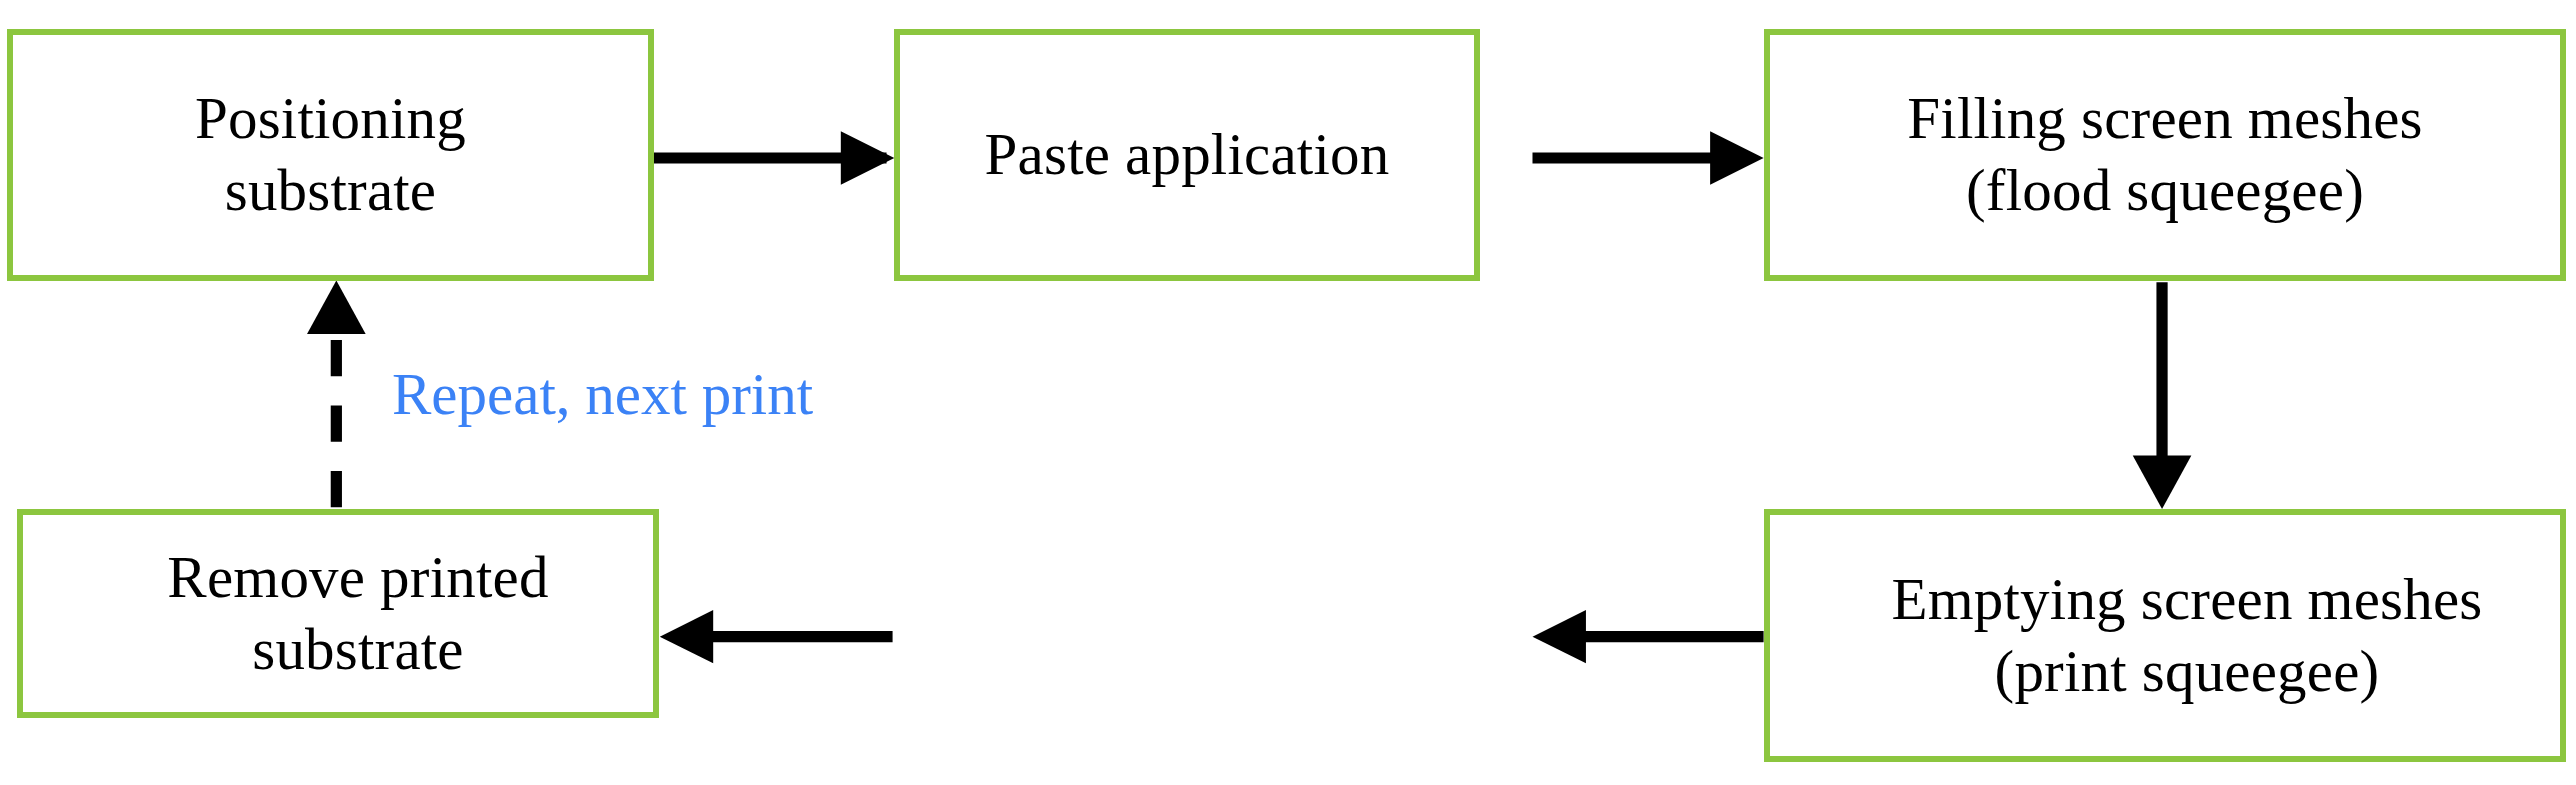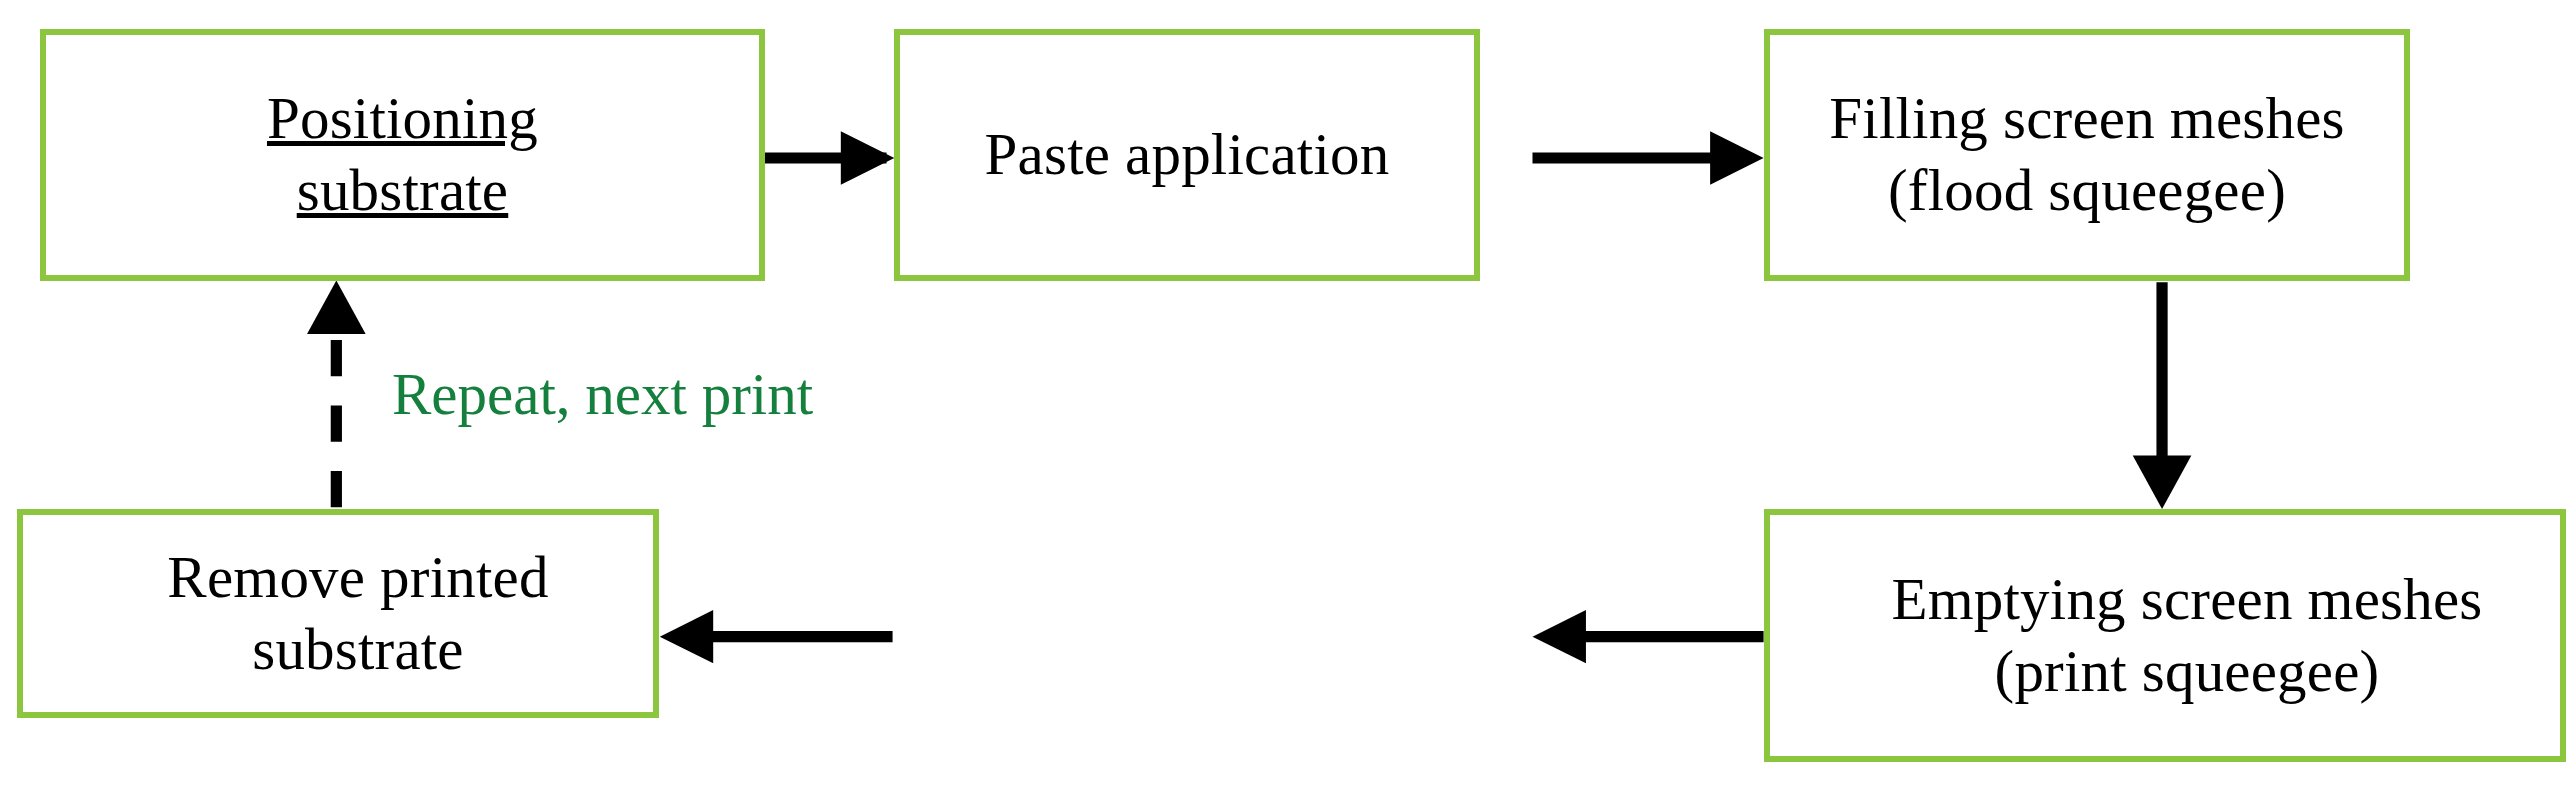"Positioning" #node-positioning-substrate { left: 40px -> 7px; text-decoration: underline -> none; width: 725px -> 647px }
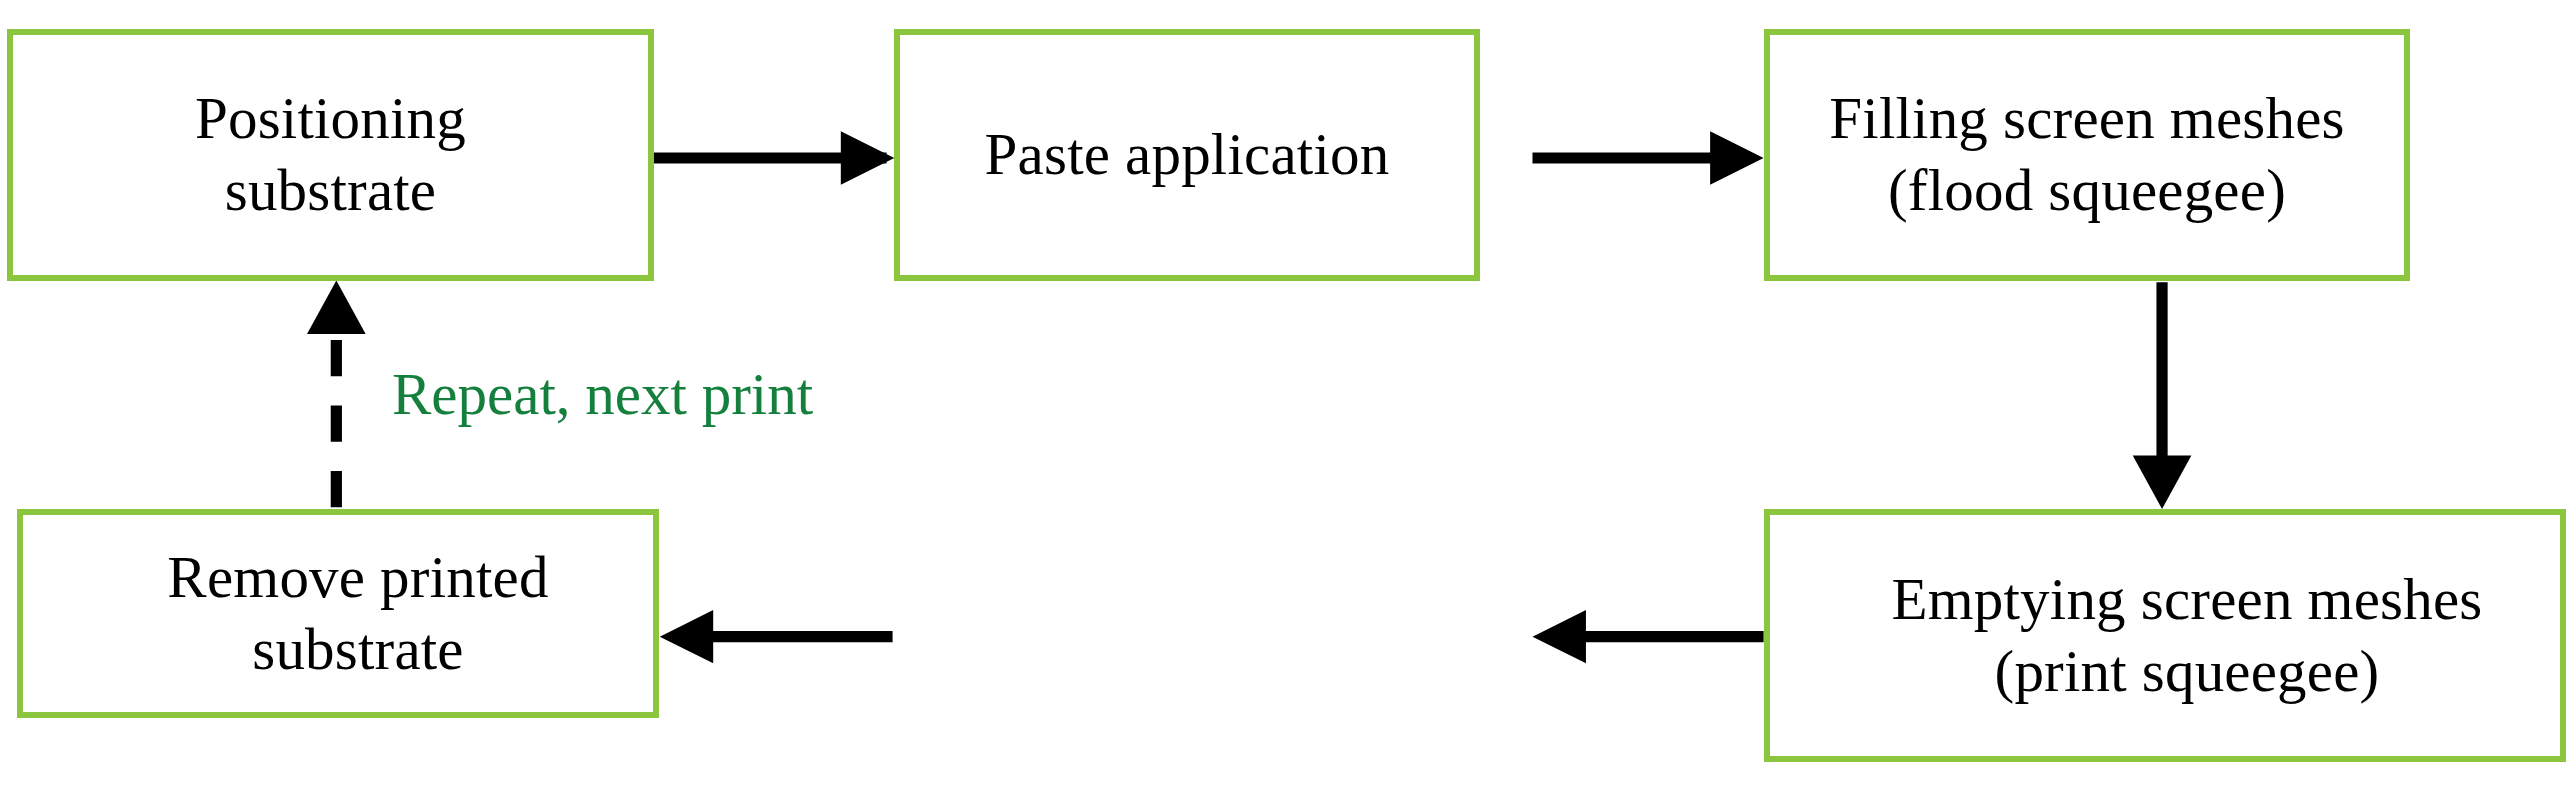"Filling screen meshes" #node-filling-screen-meshes { width: 646px -> 802px }
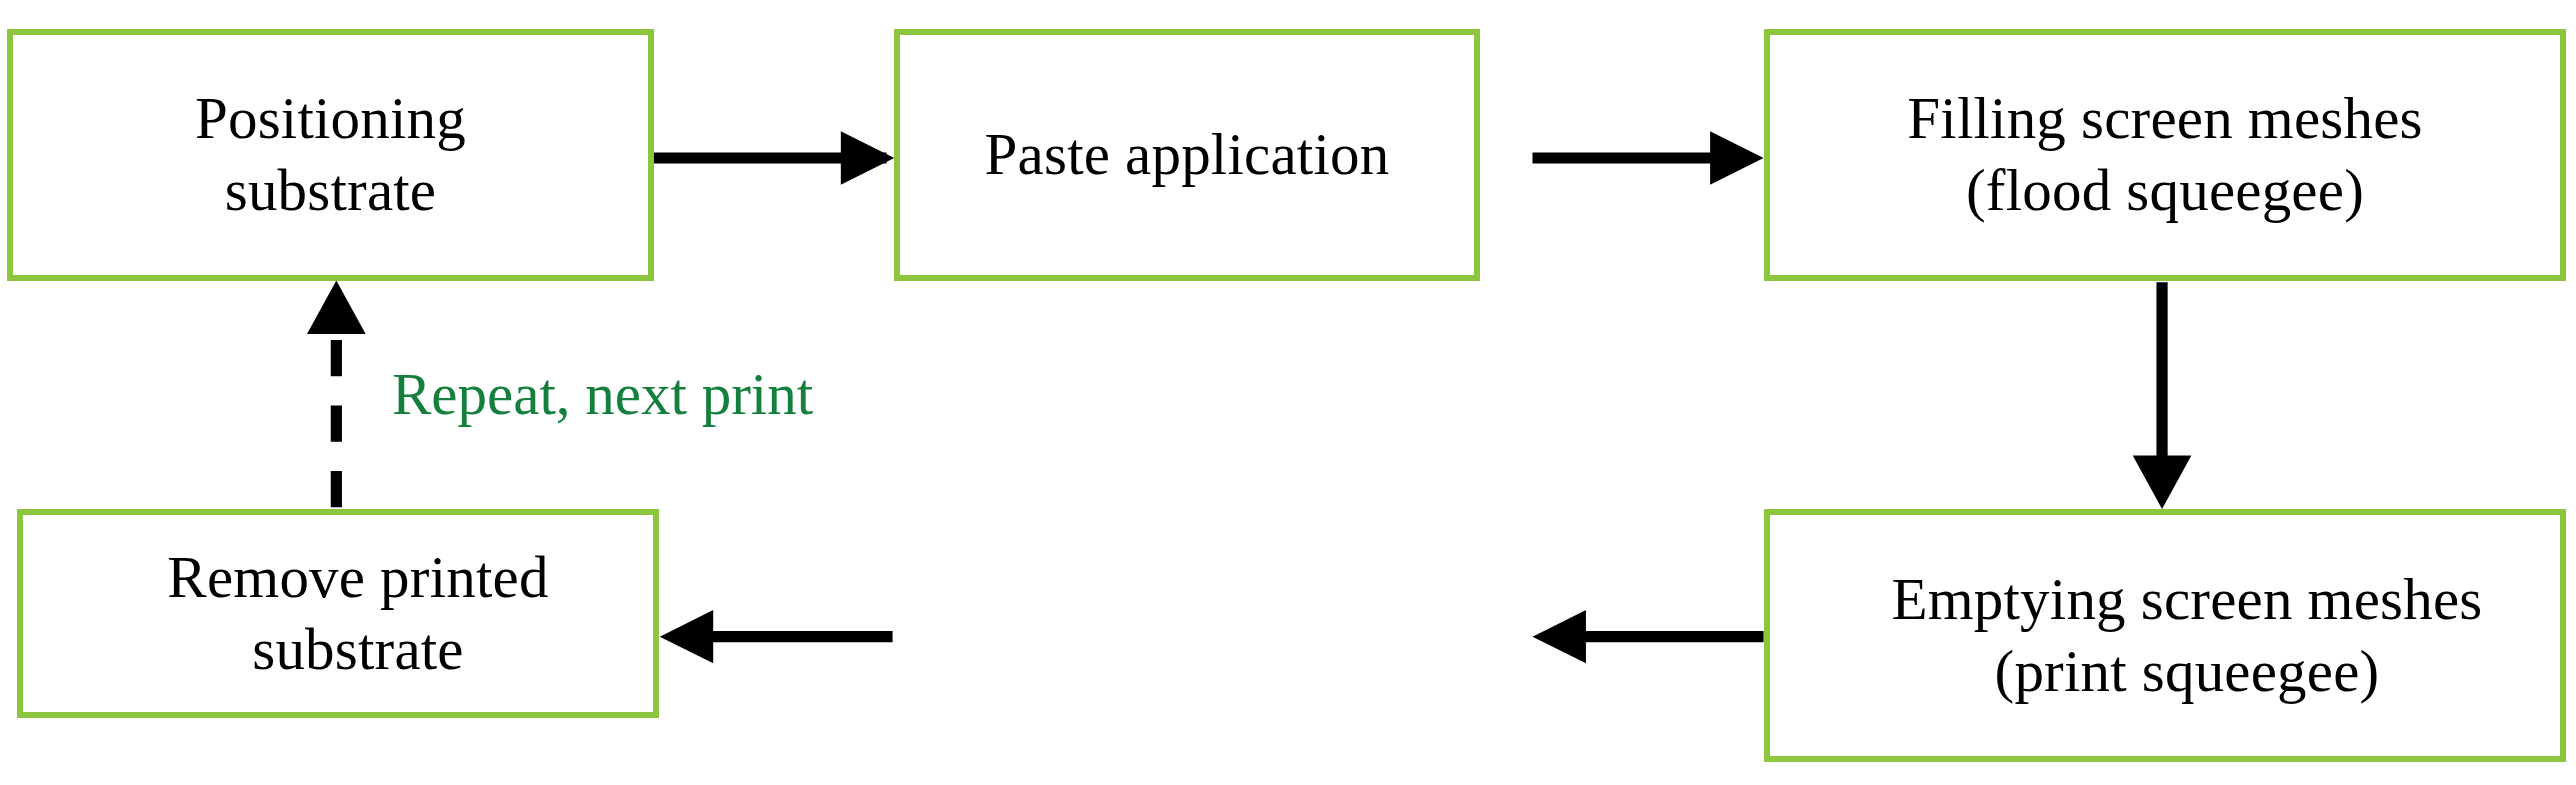"Repeat, next print" #loop-caption { color: #15803d -> #3b82f6 }
